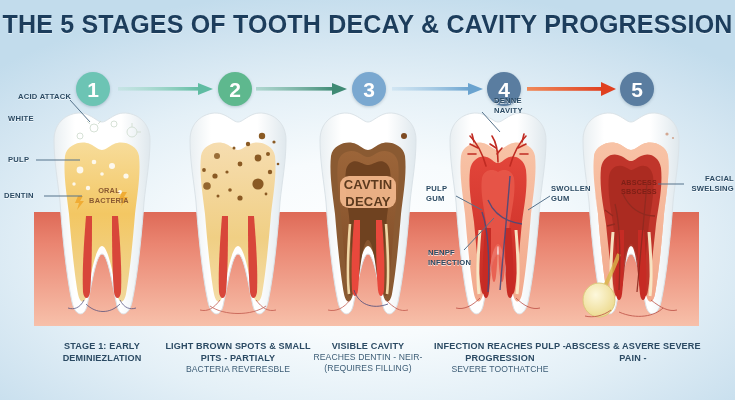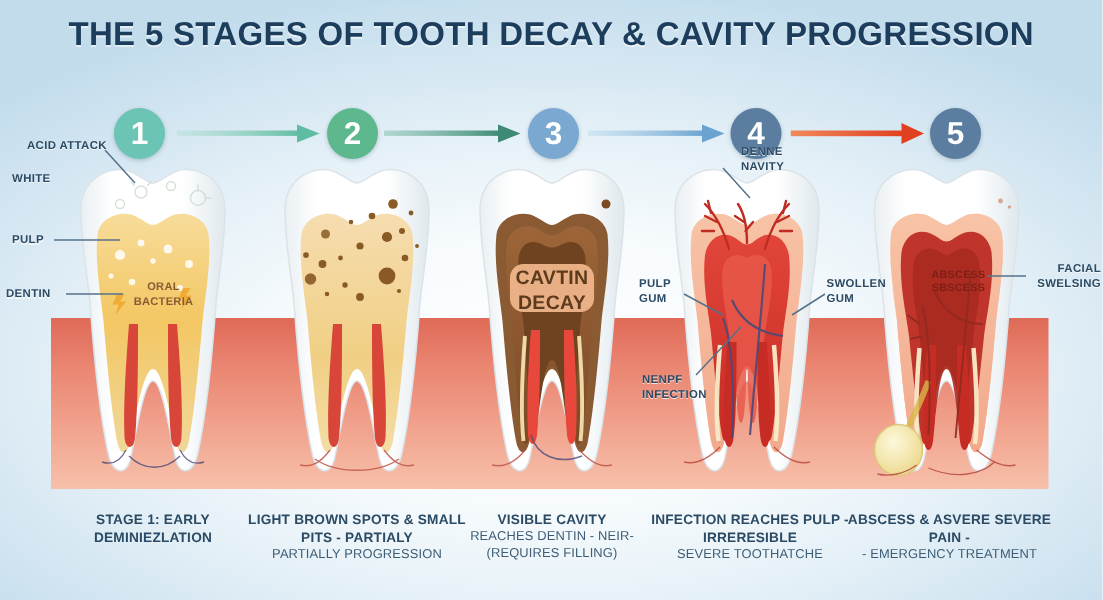"THE 5 STAGES OF TOOTH" .title { font-size: 22px -> 25px }
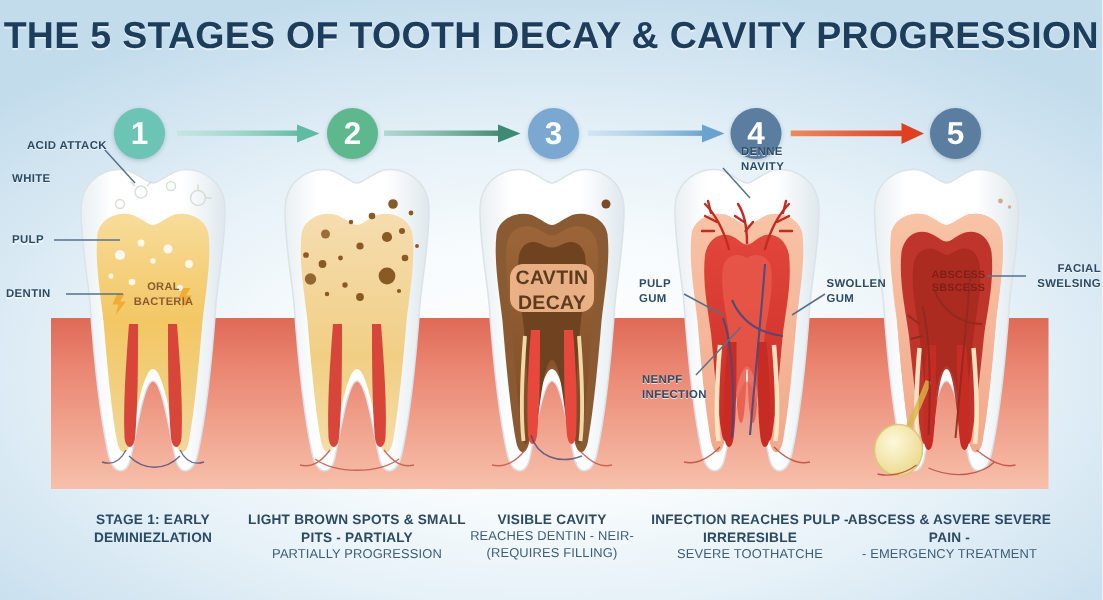"INFECTION REACHES PULP - IRRERESIBLE" span.hl { text: IRRERESIBLE -> PROGRESSION }
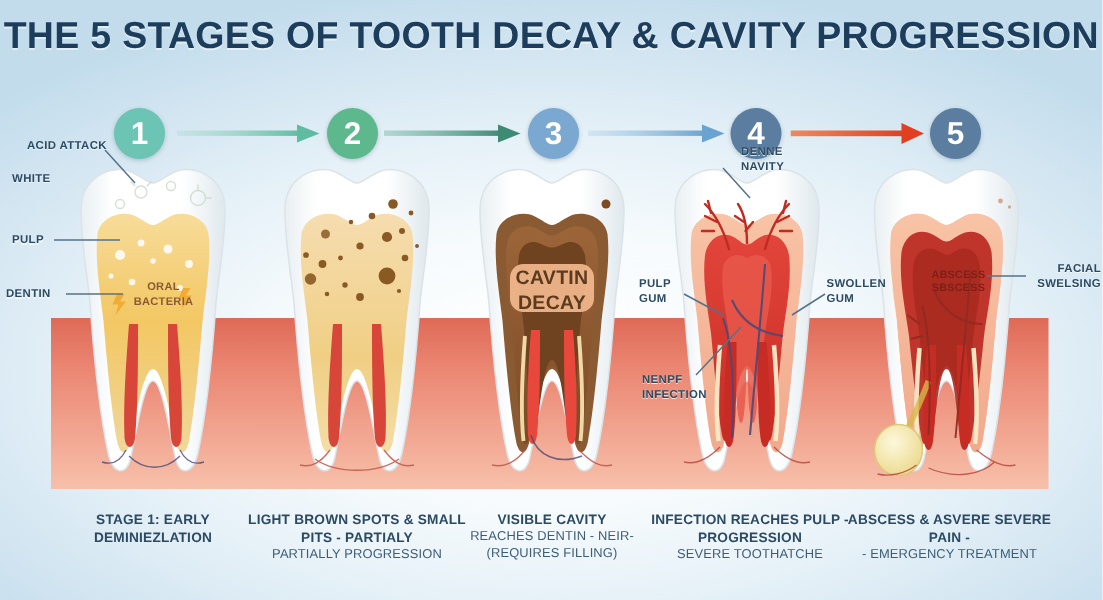"PARTIALLY PROGRESSION" span.sub { text: PARTIALLY PROGRESSION -> BACTERIA REVERESBLE }
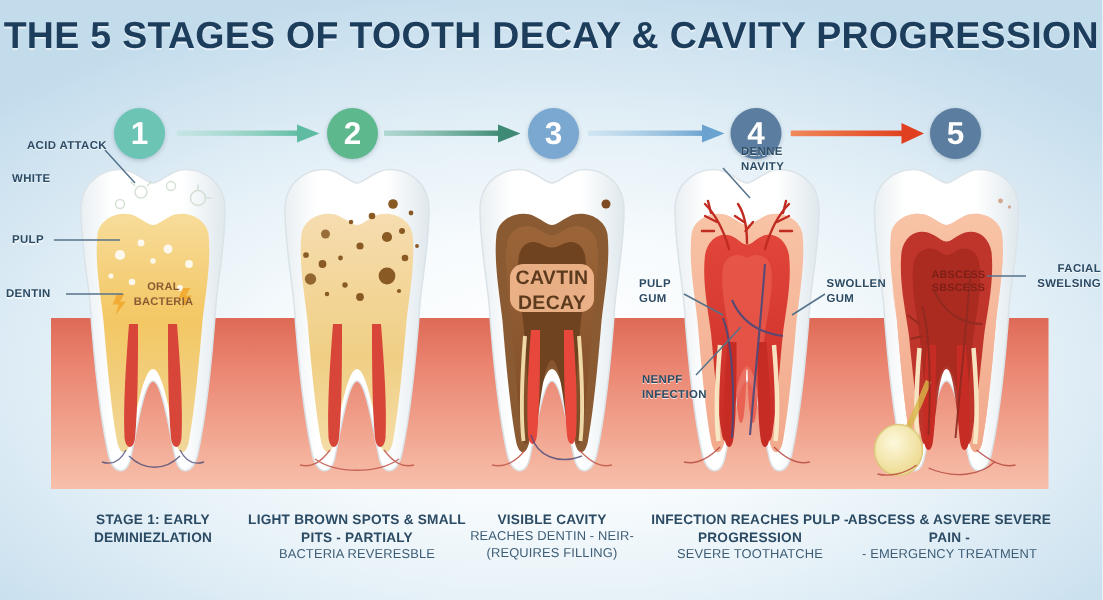"- EMERGENCY TREATMENT" span.sub { html: <span>- EMERGENCY TREATMENT</span> -> none }
